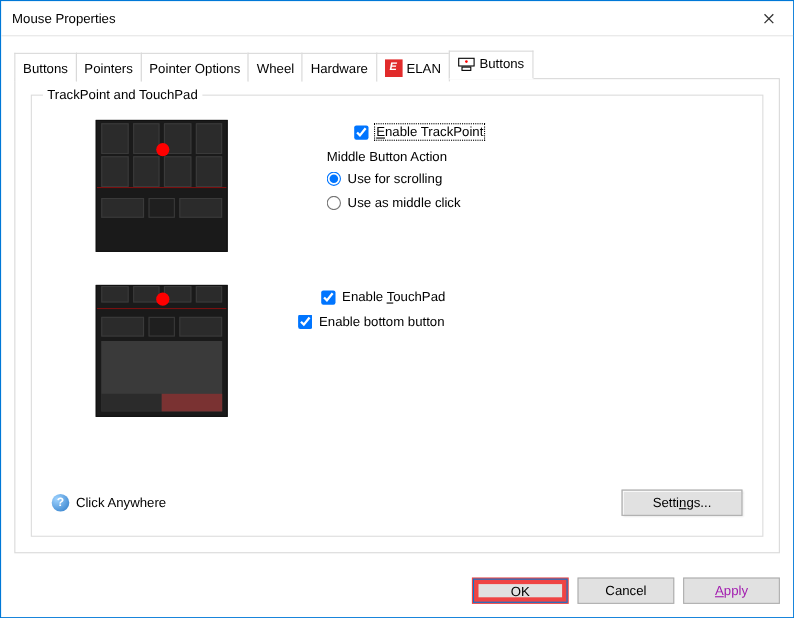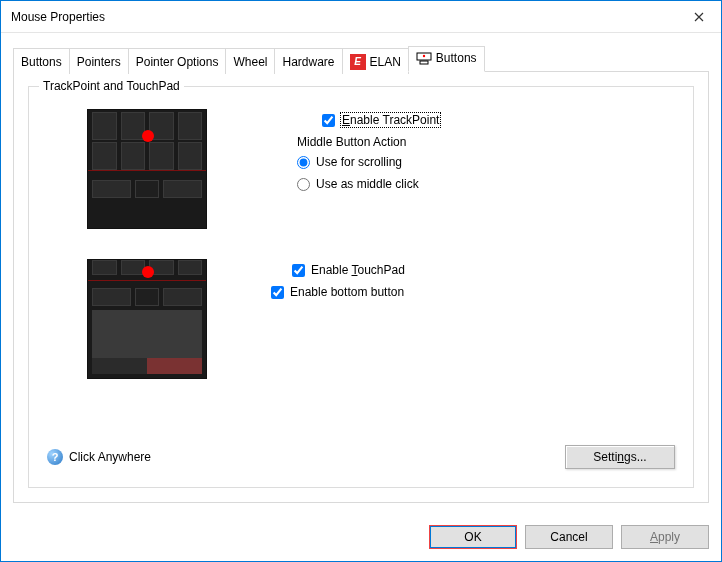"OK" .btn.default { border: 1px solid #ef4444 -> 6px solid #ef4444 }
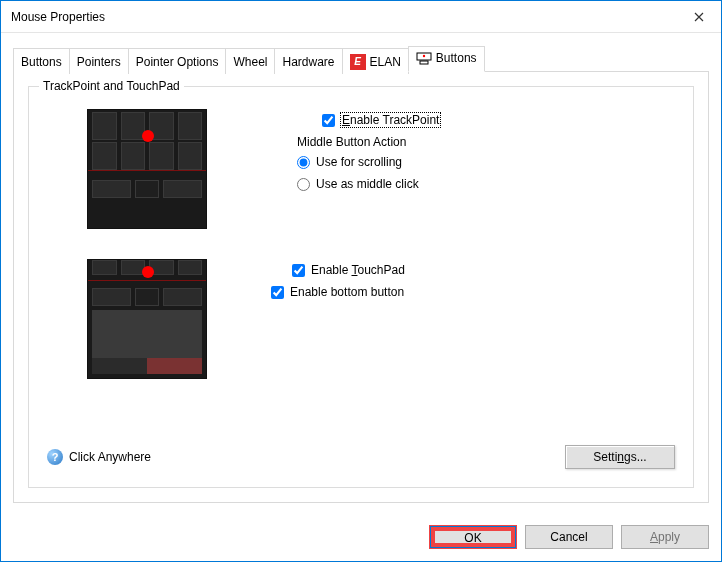"Apply" .btn.disabled { color: #737373 -> #a21caf }
